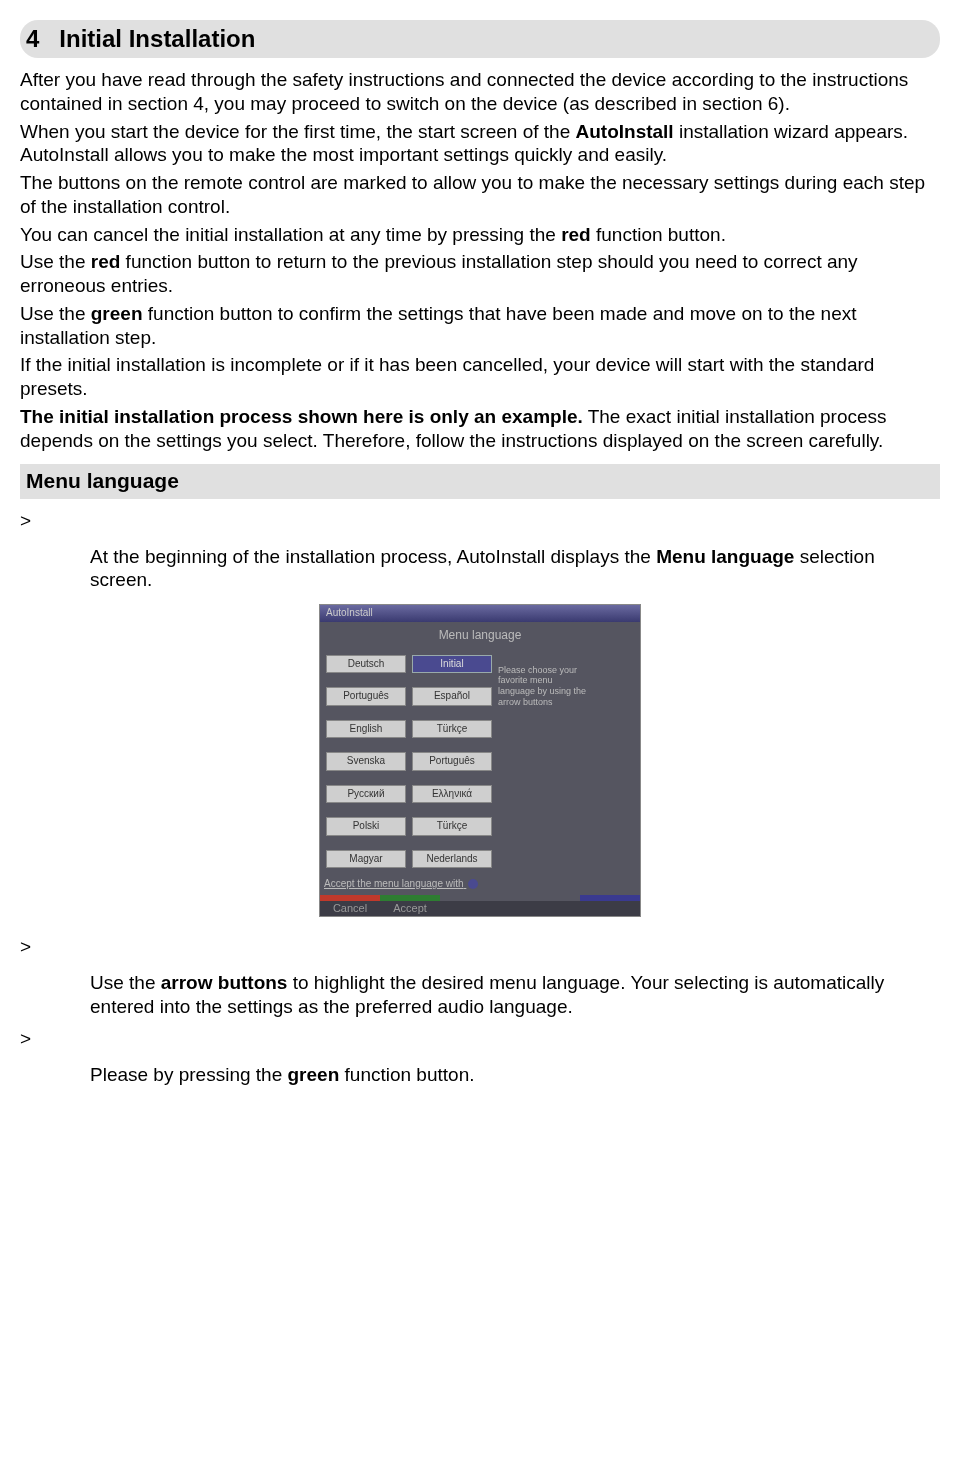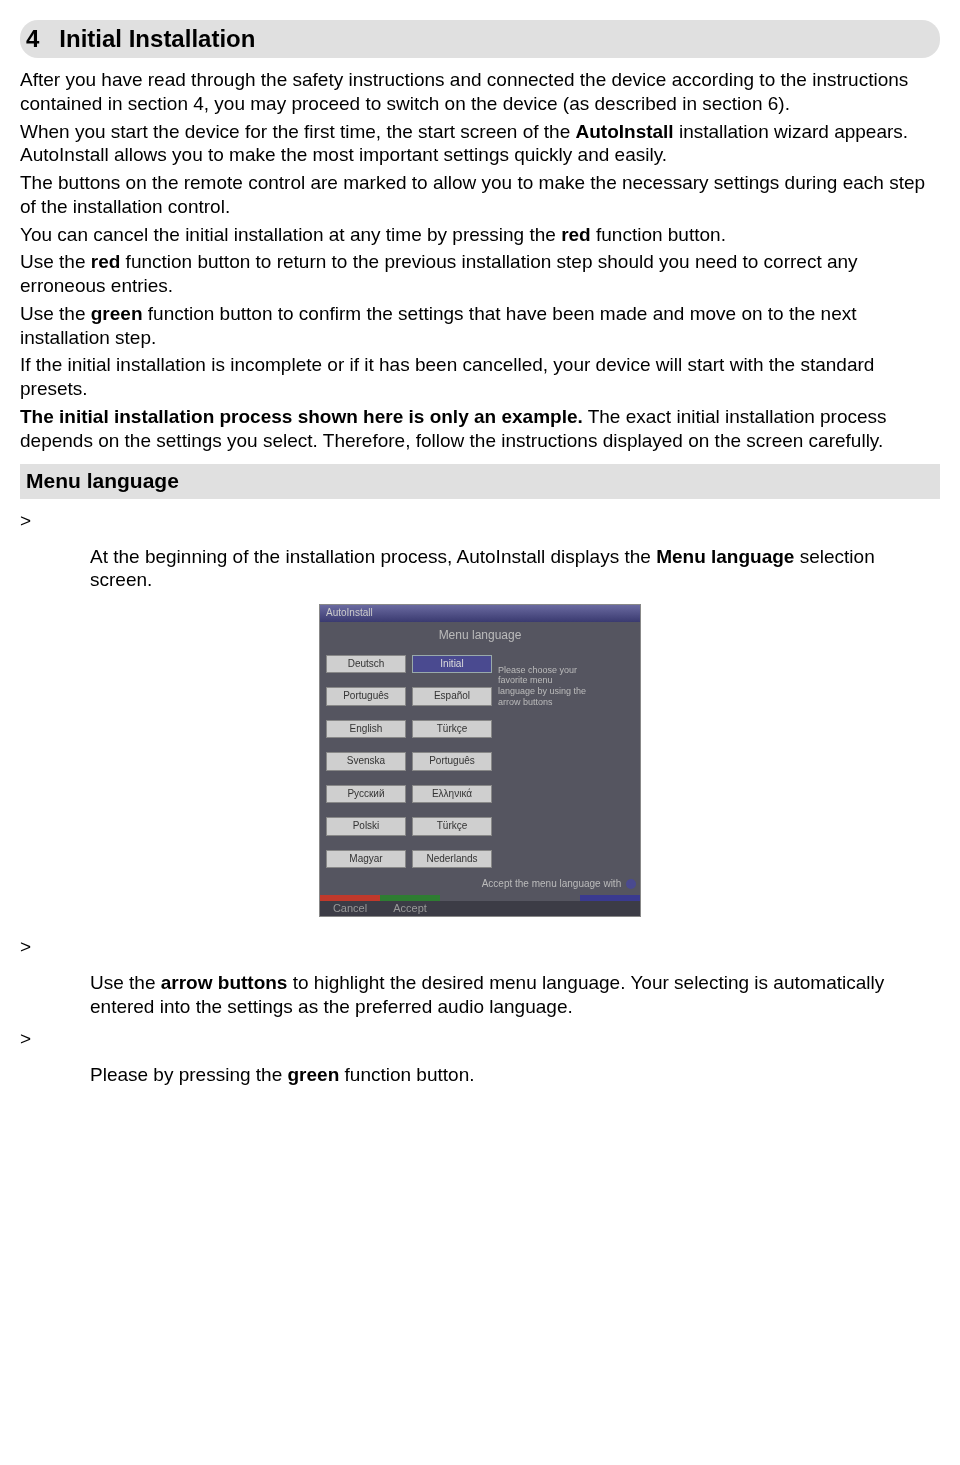"Accept the menu language with" .shot-footer { text-align: right -> left; text-decoration: none -> underline }
